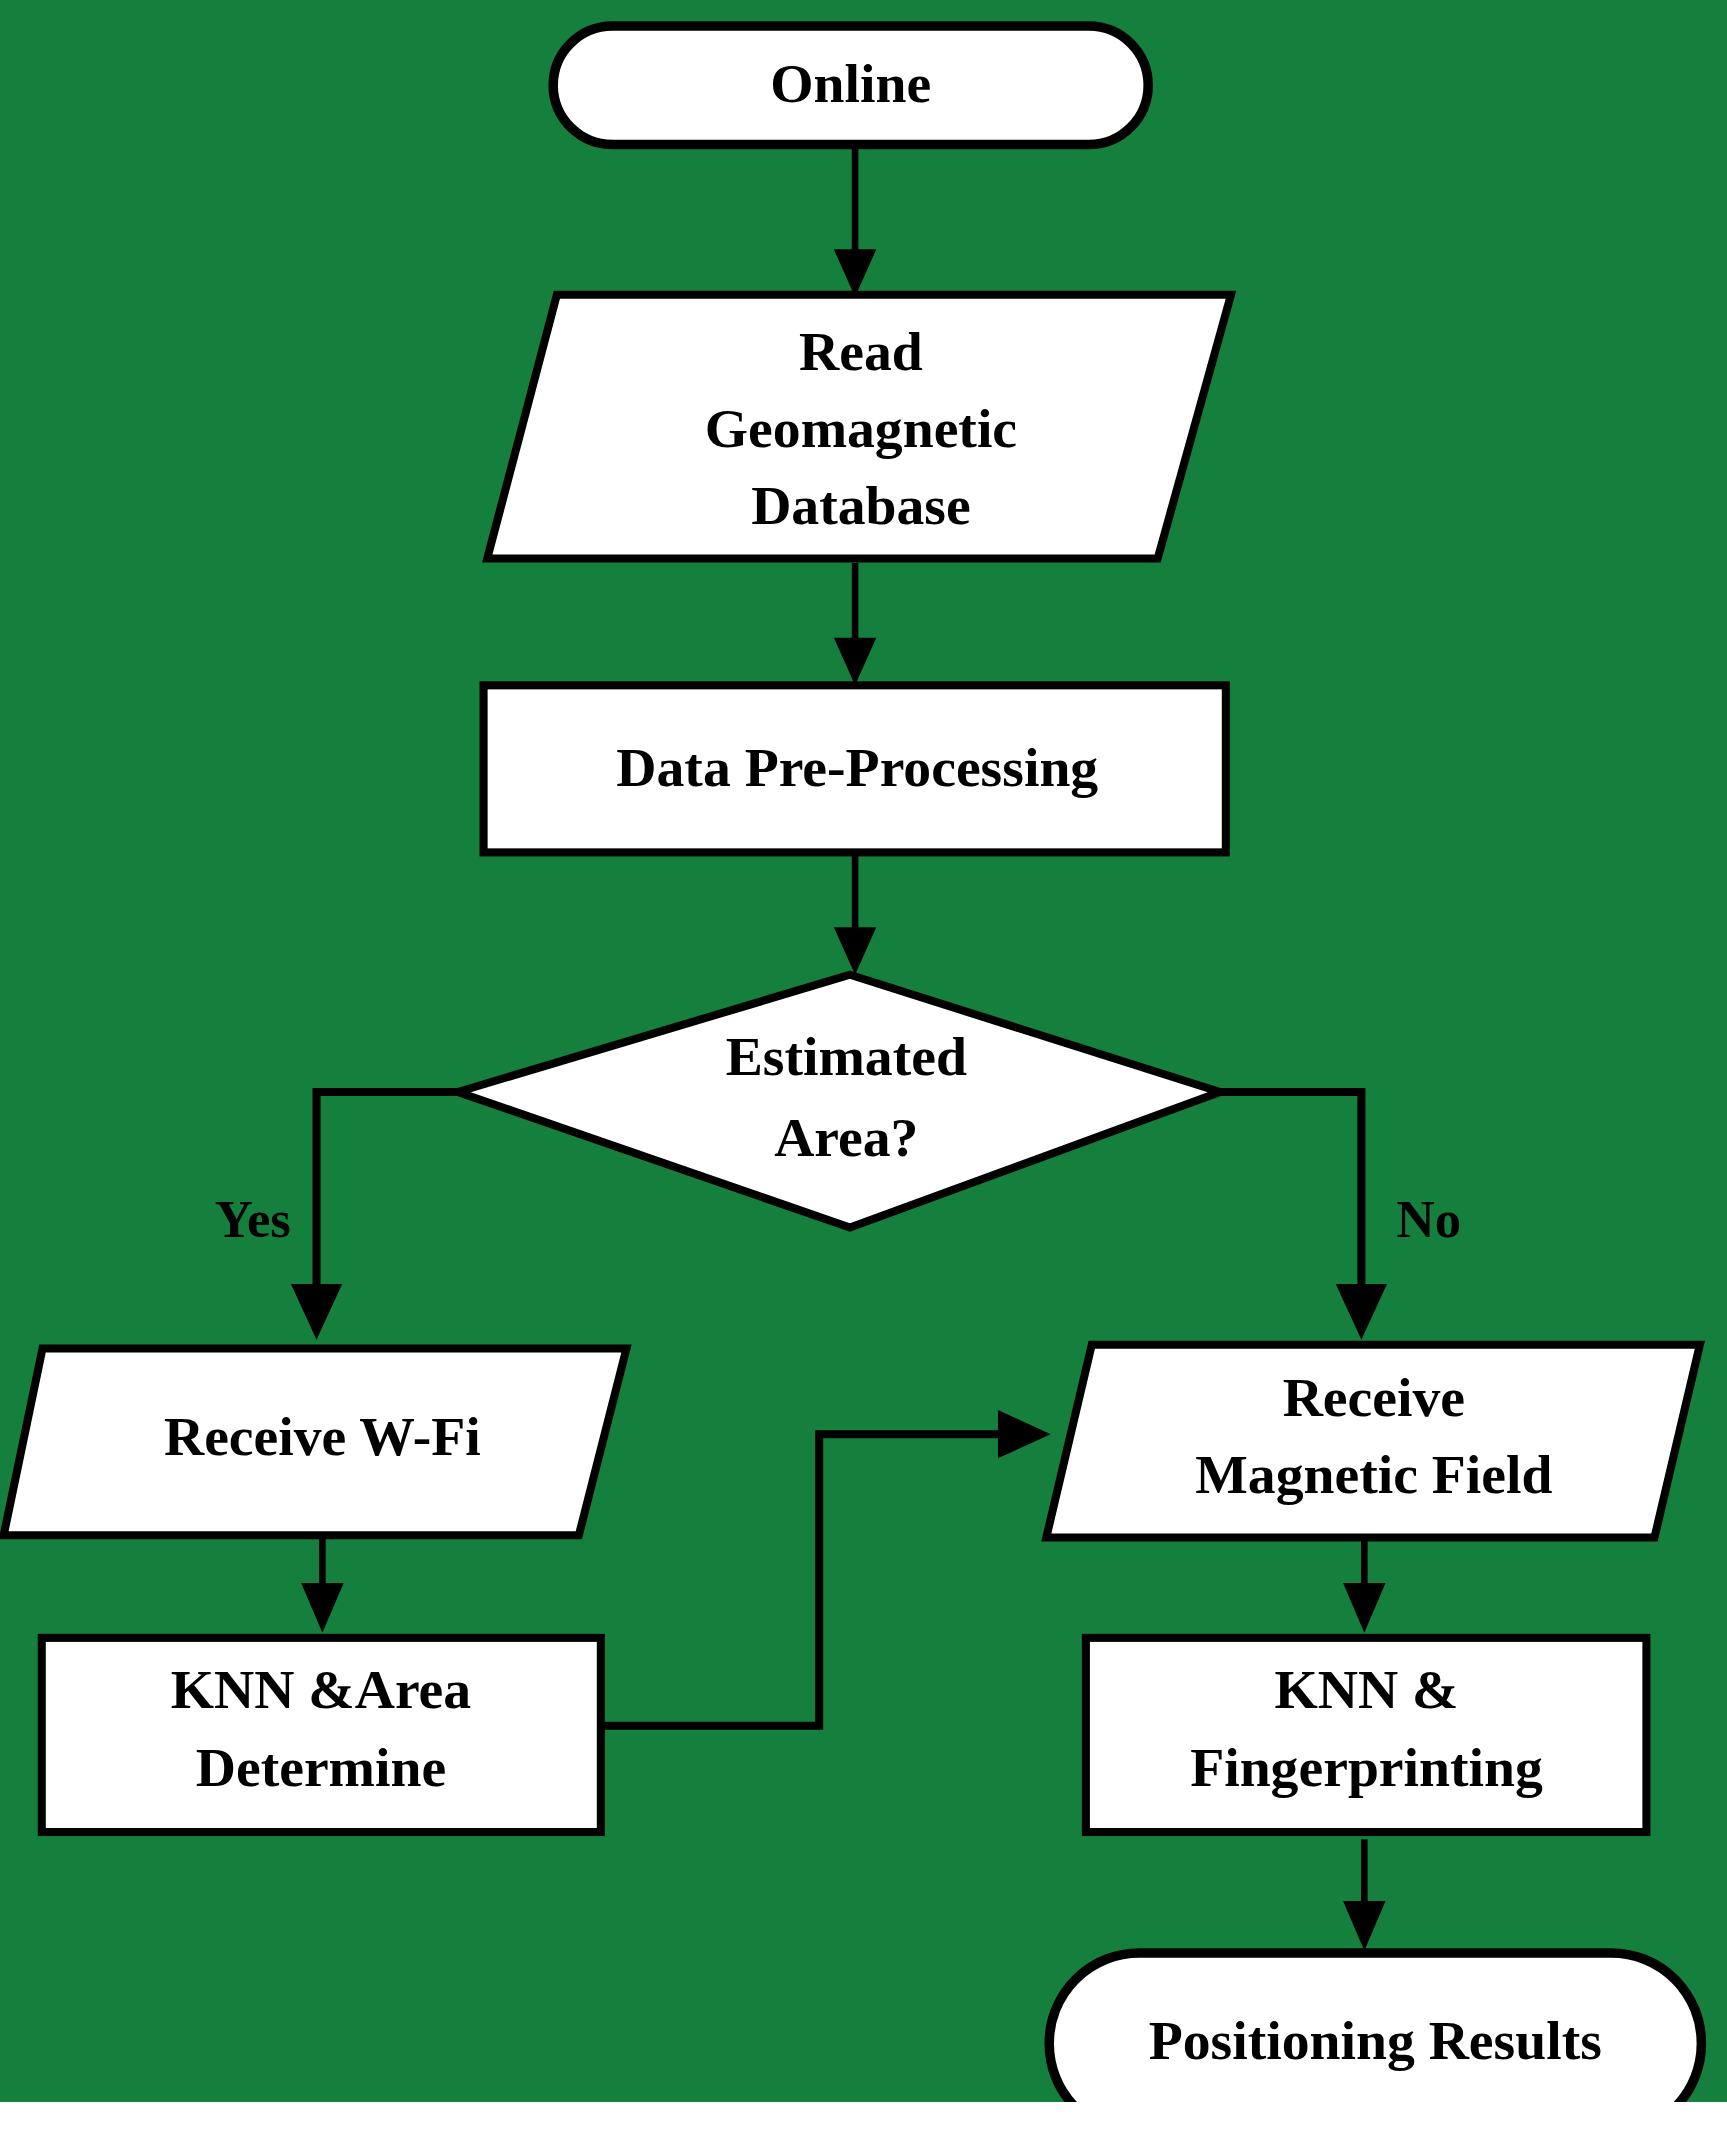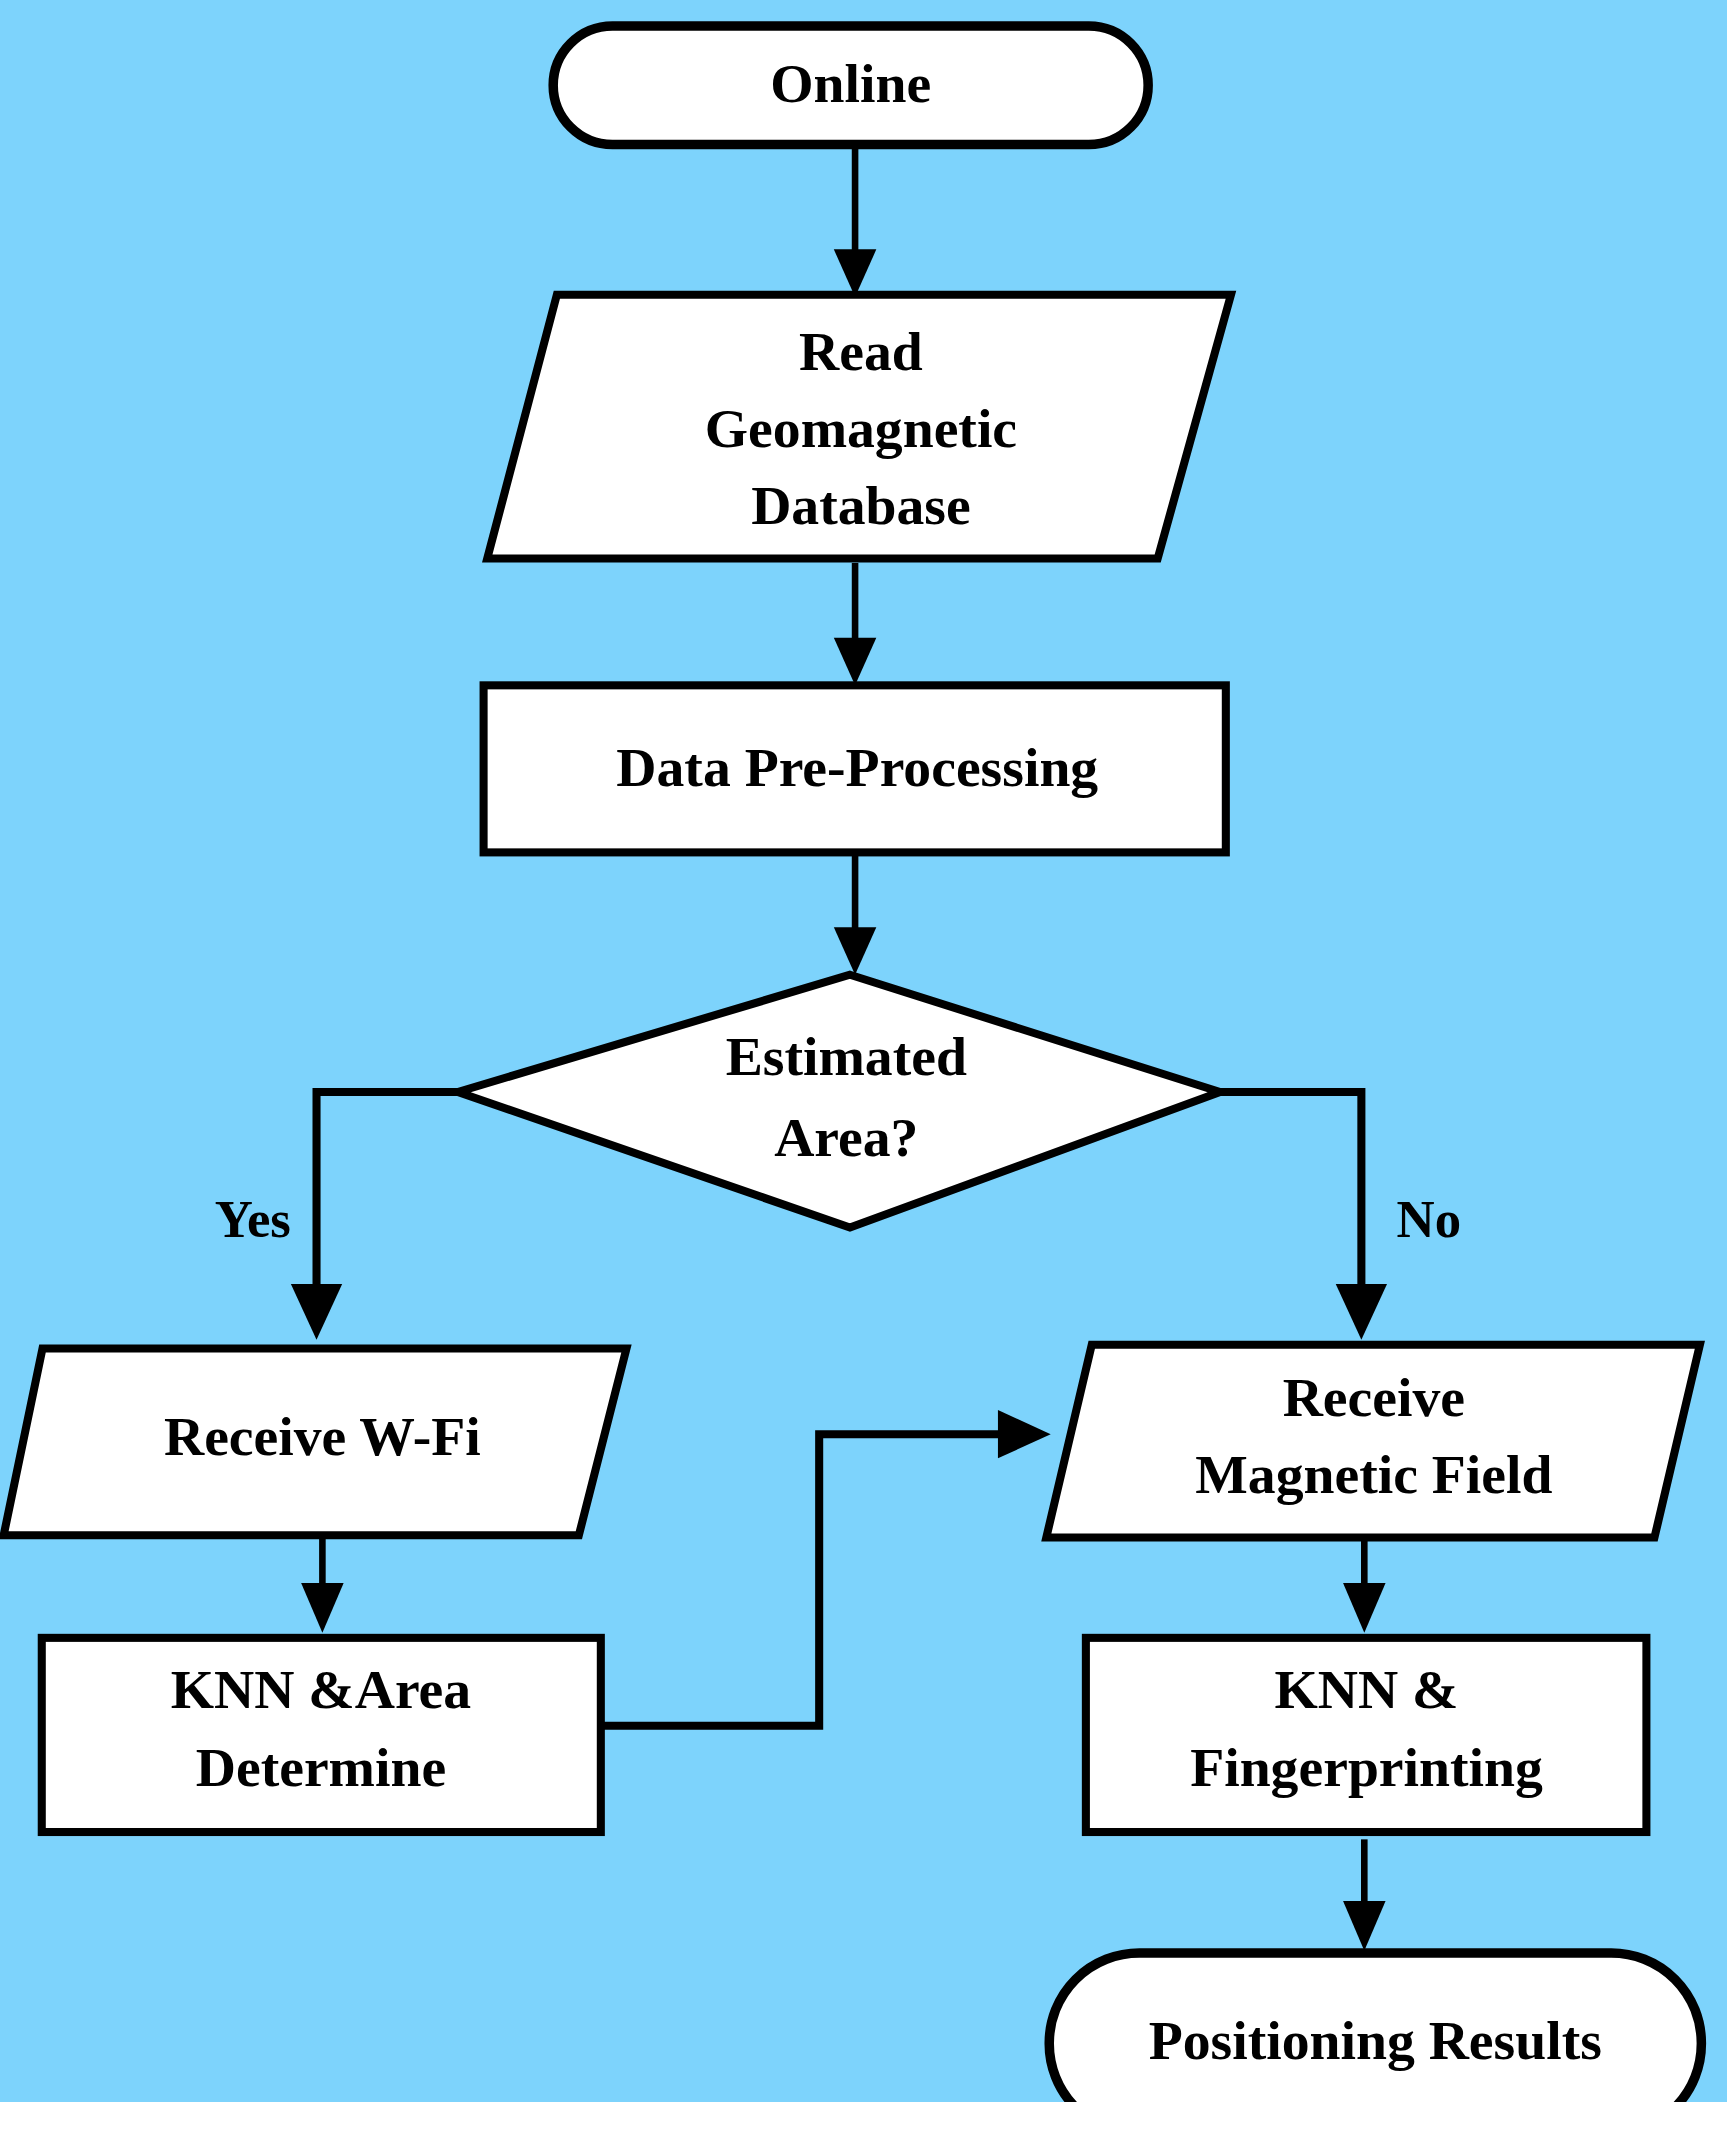"Online" #flowchart-root { background: #7dd3fc -> #15803d }
